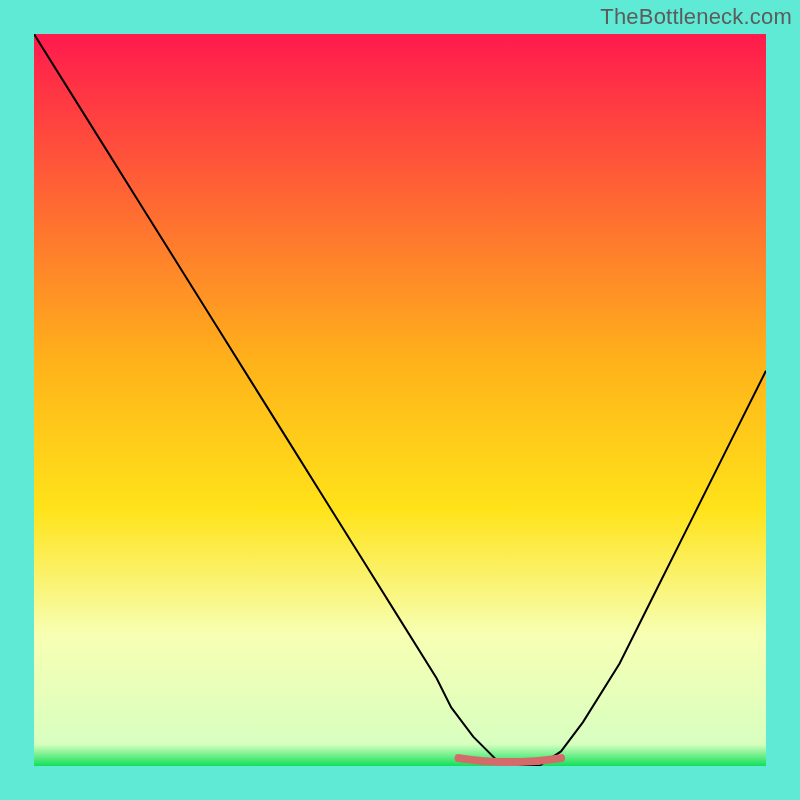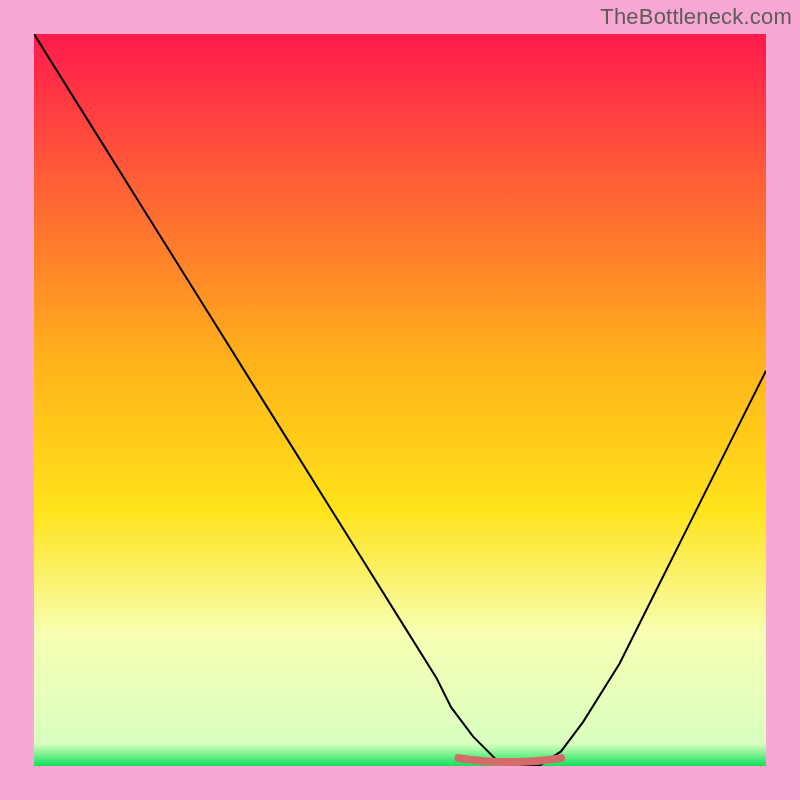"TheBottleneck.com" .frame { background: #f9a8d4 -> #5eead4 }
